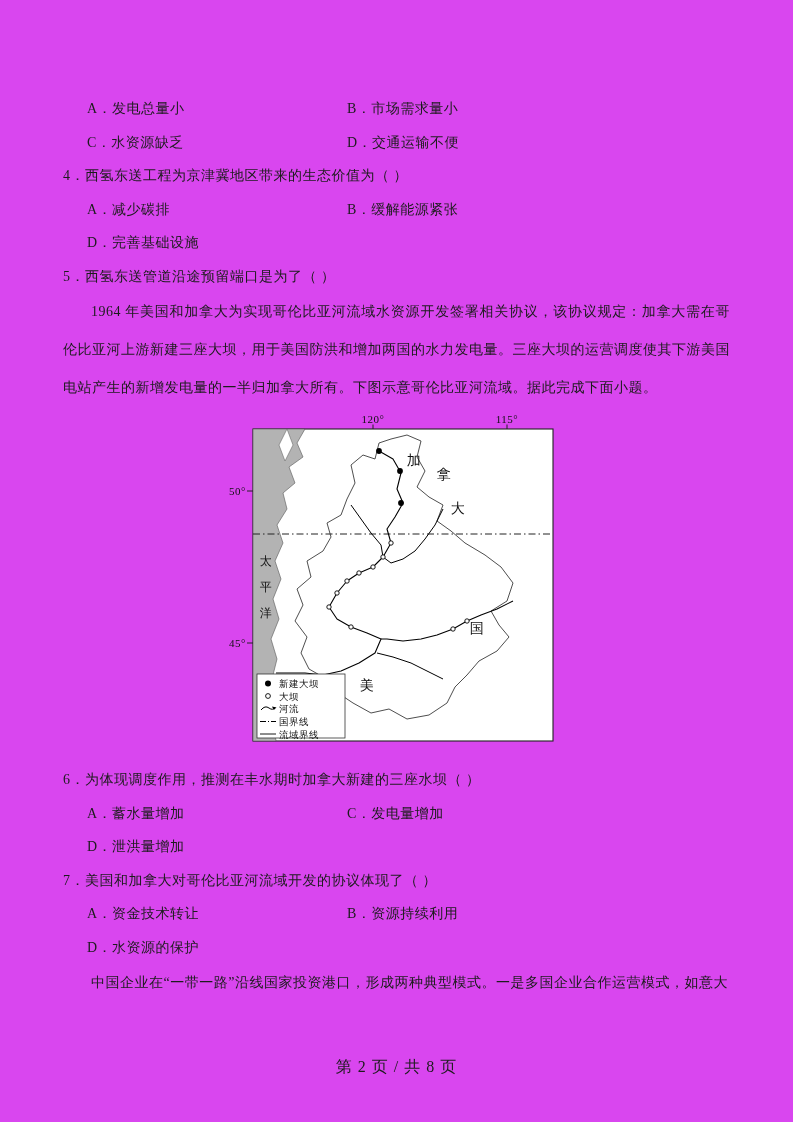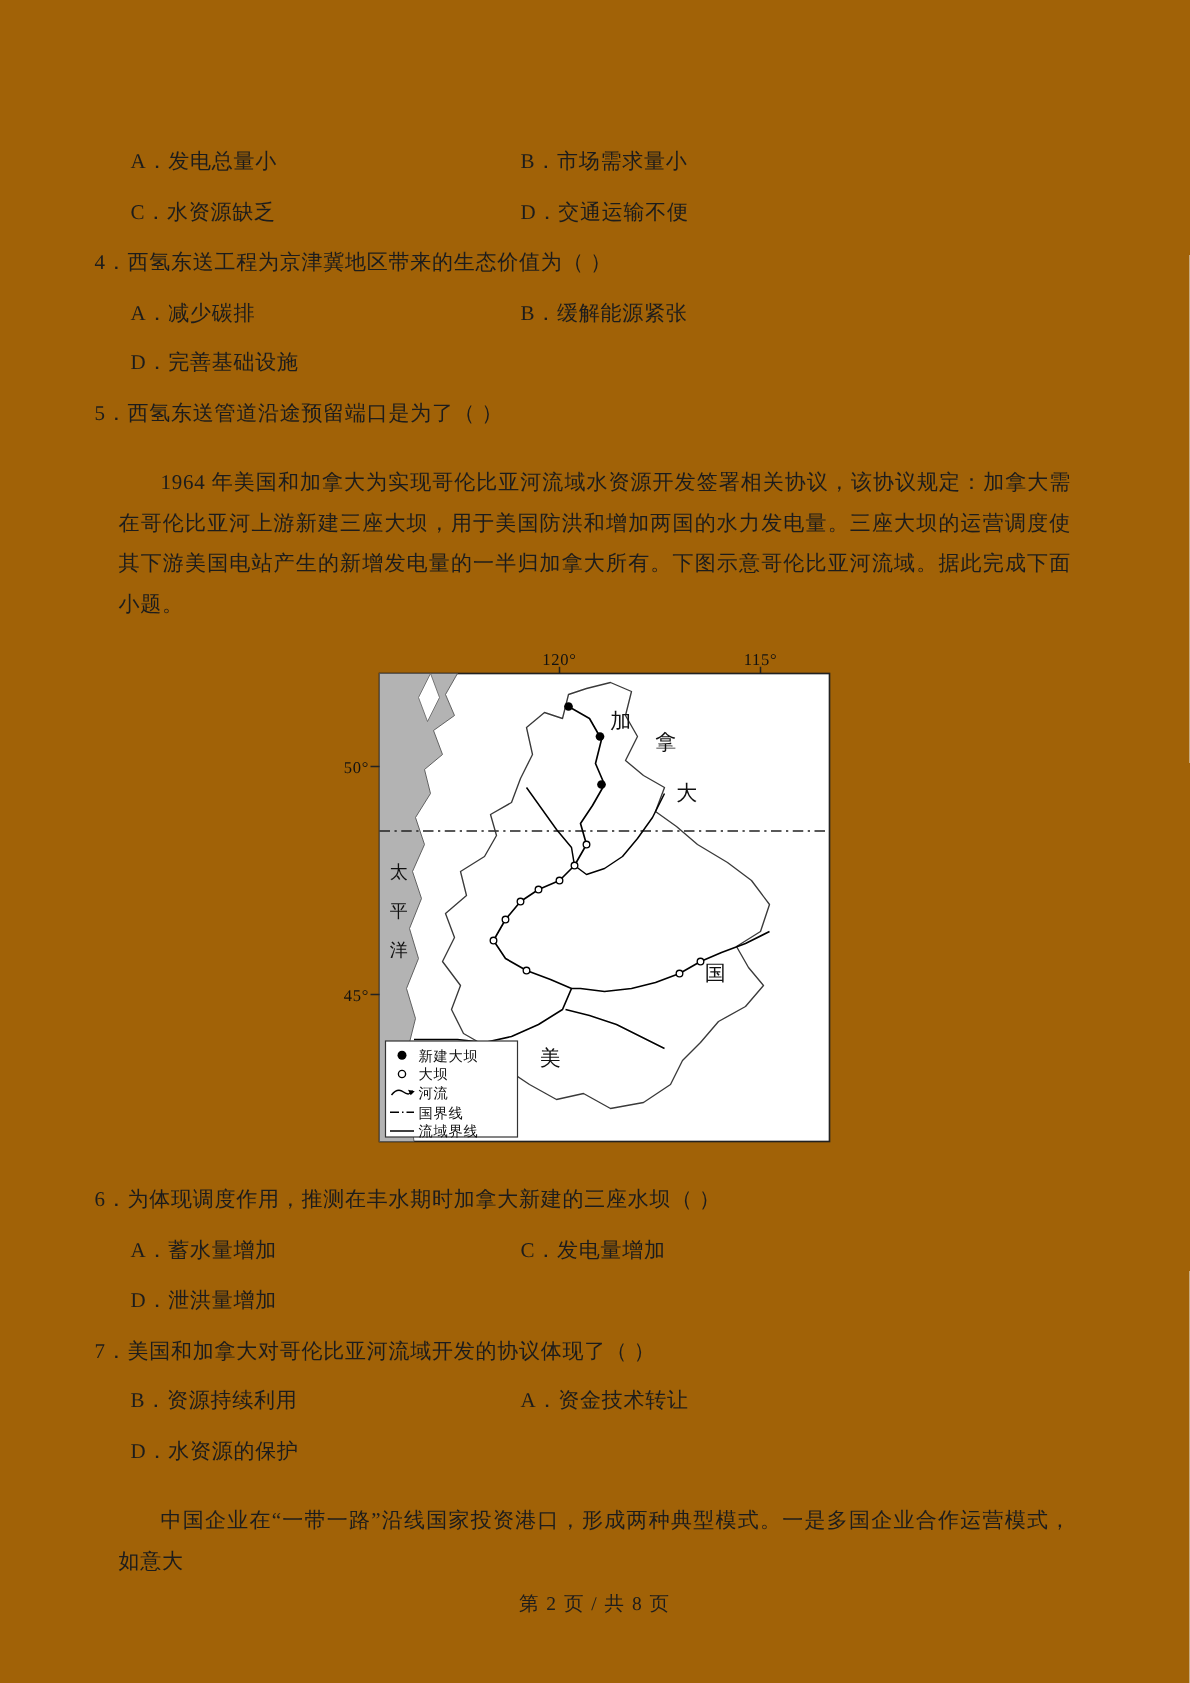"A．发电总量小" .page { background: #a16207 -> #d946ef }
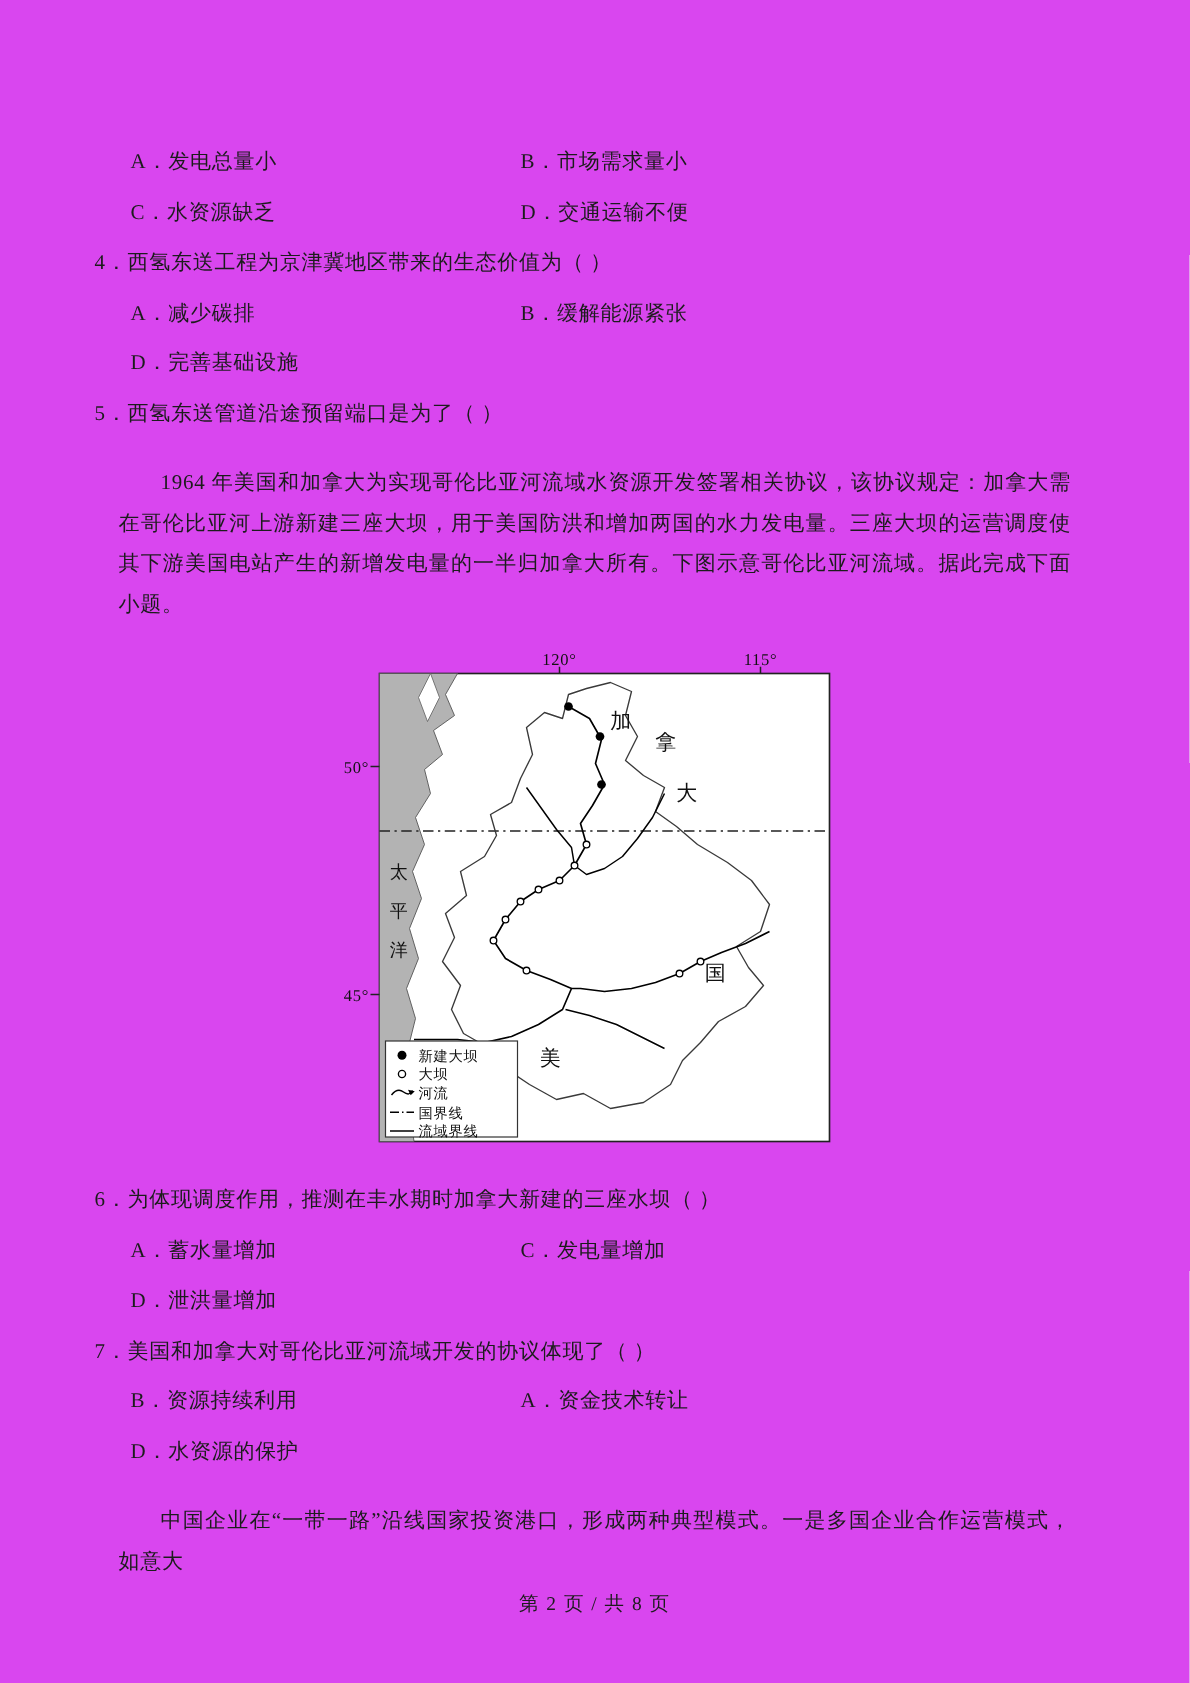"1964" .passage { line-height: 27px -> 38px; margin: 16px -> 0 }
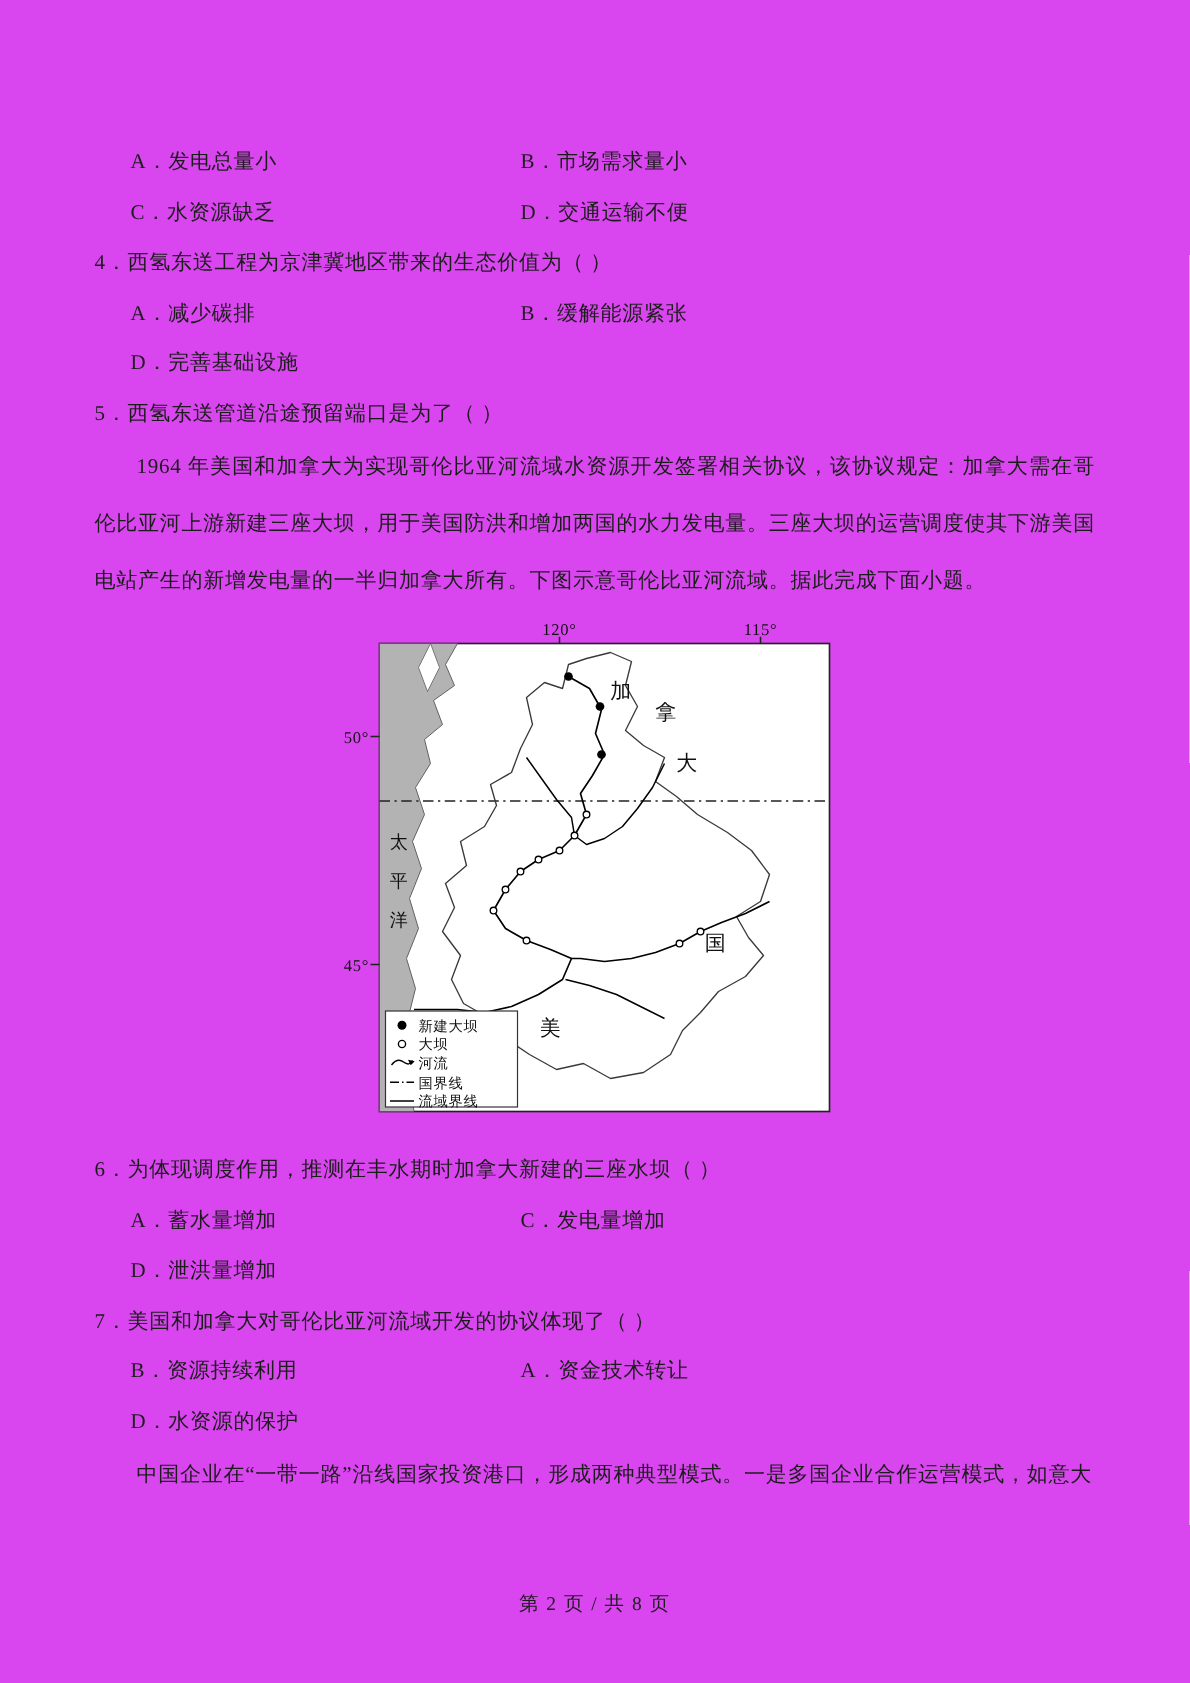"B．资源持续利用" span { order: before "A．资金技术转让" -> after "A．资金技术转让" }
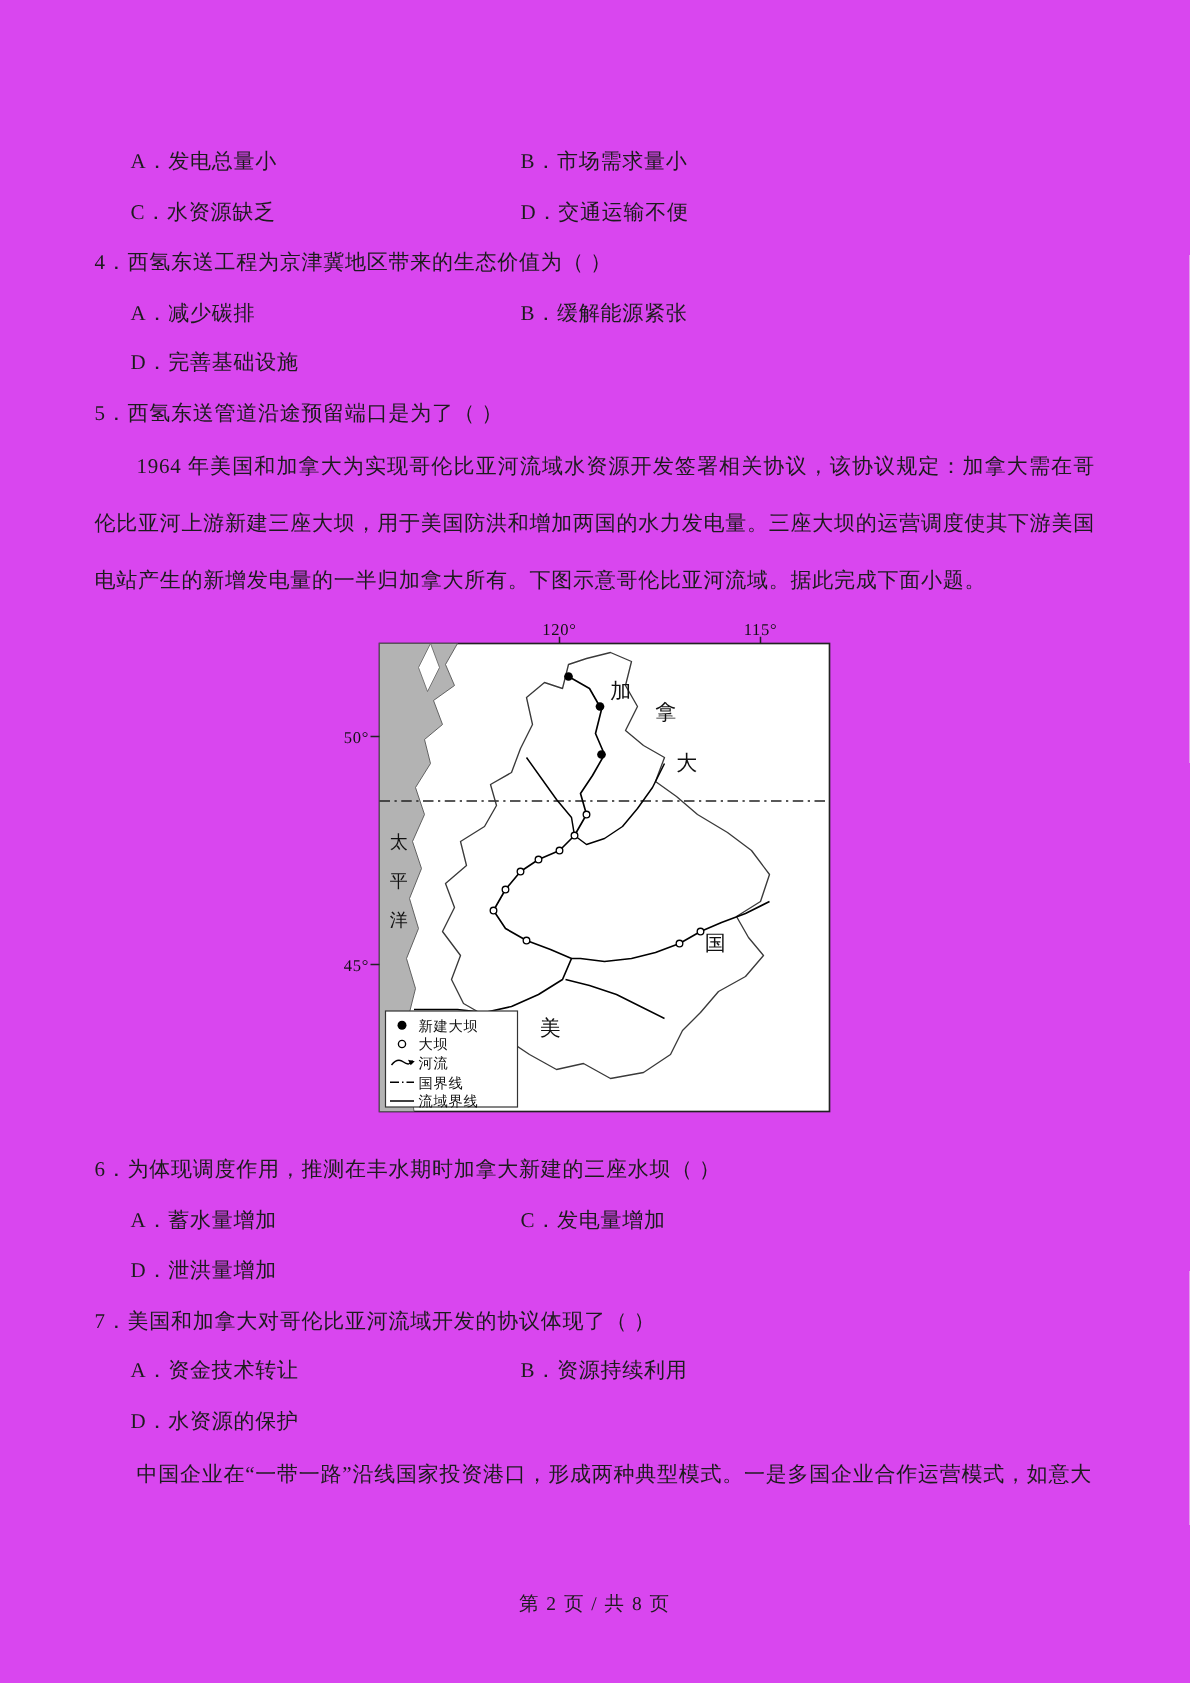"第 2 页 / 共" .footer { font-size: 13px -> 16px }
